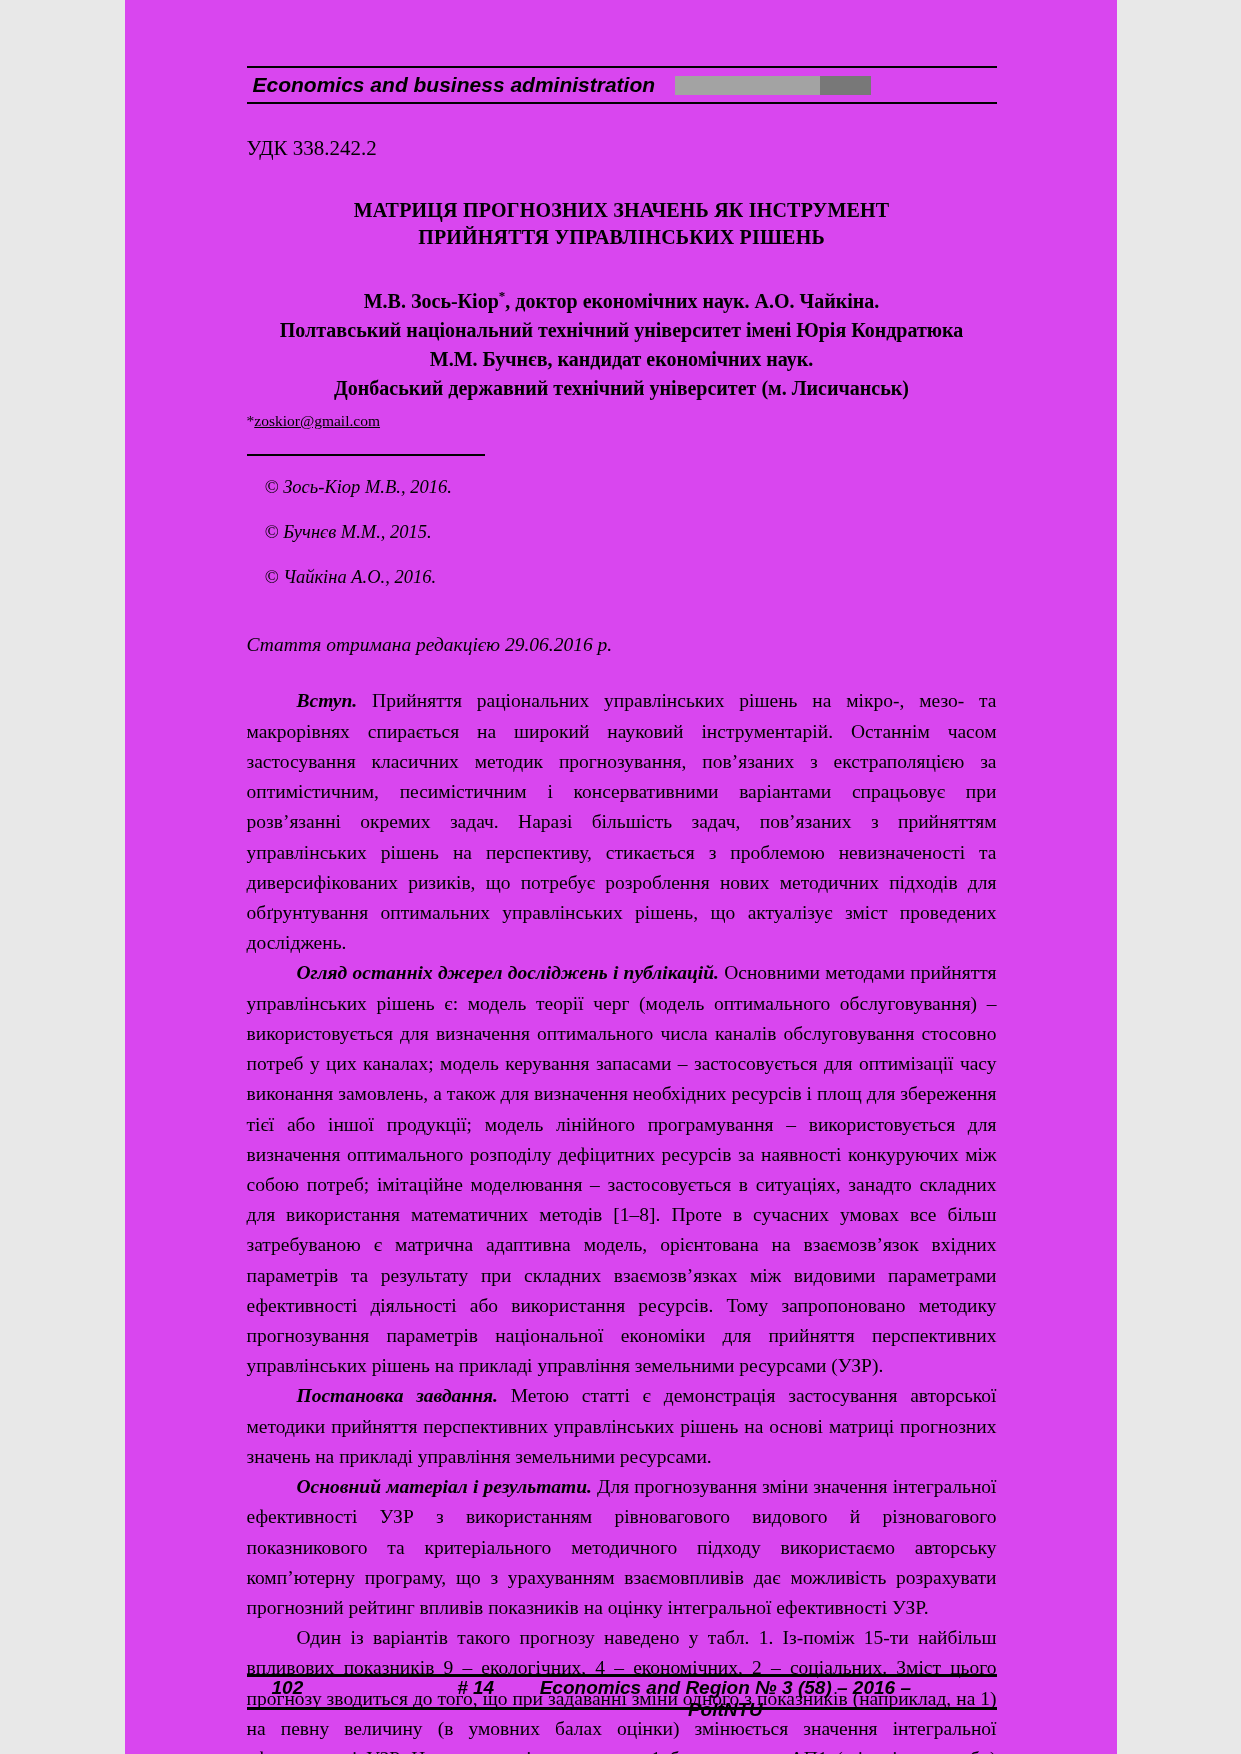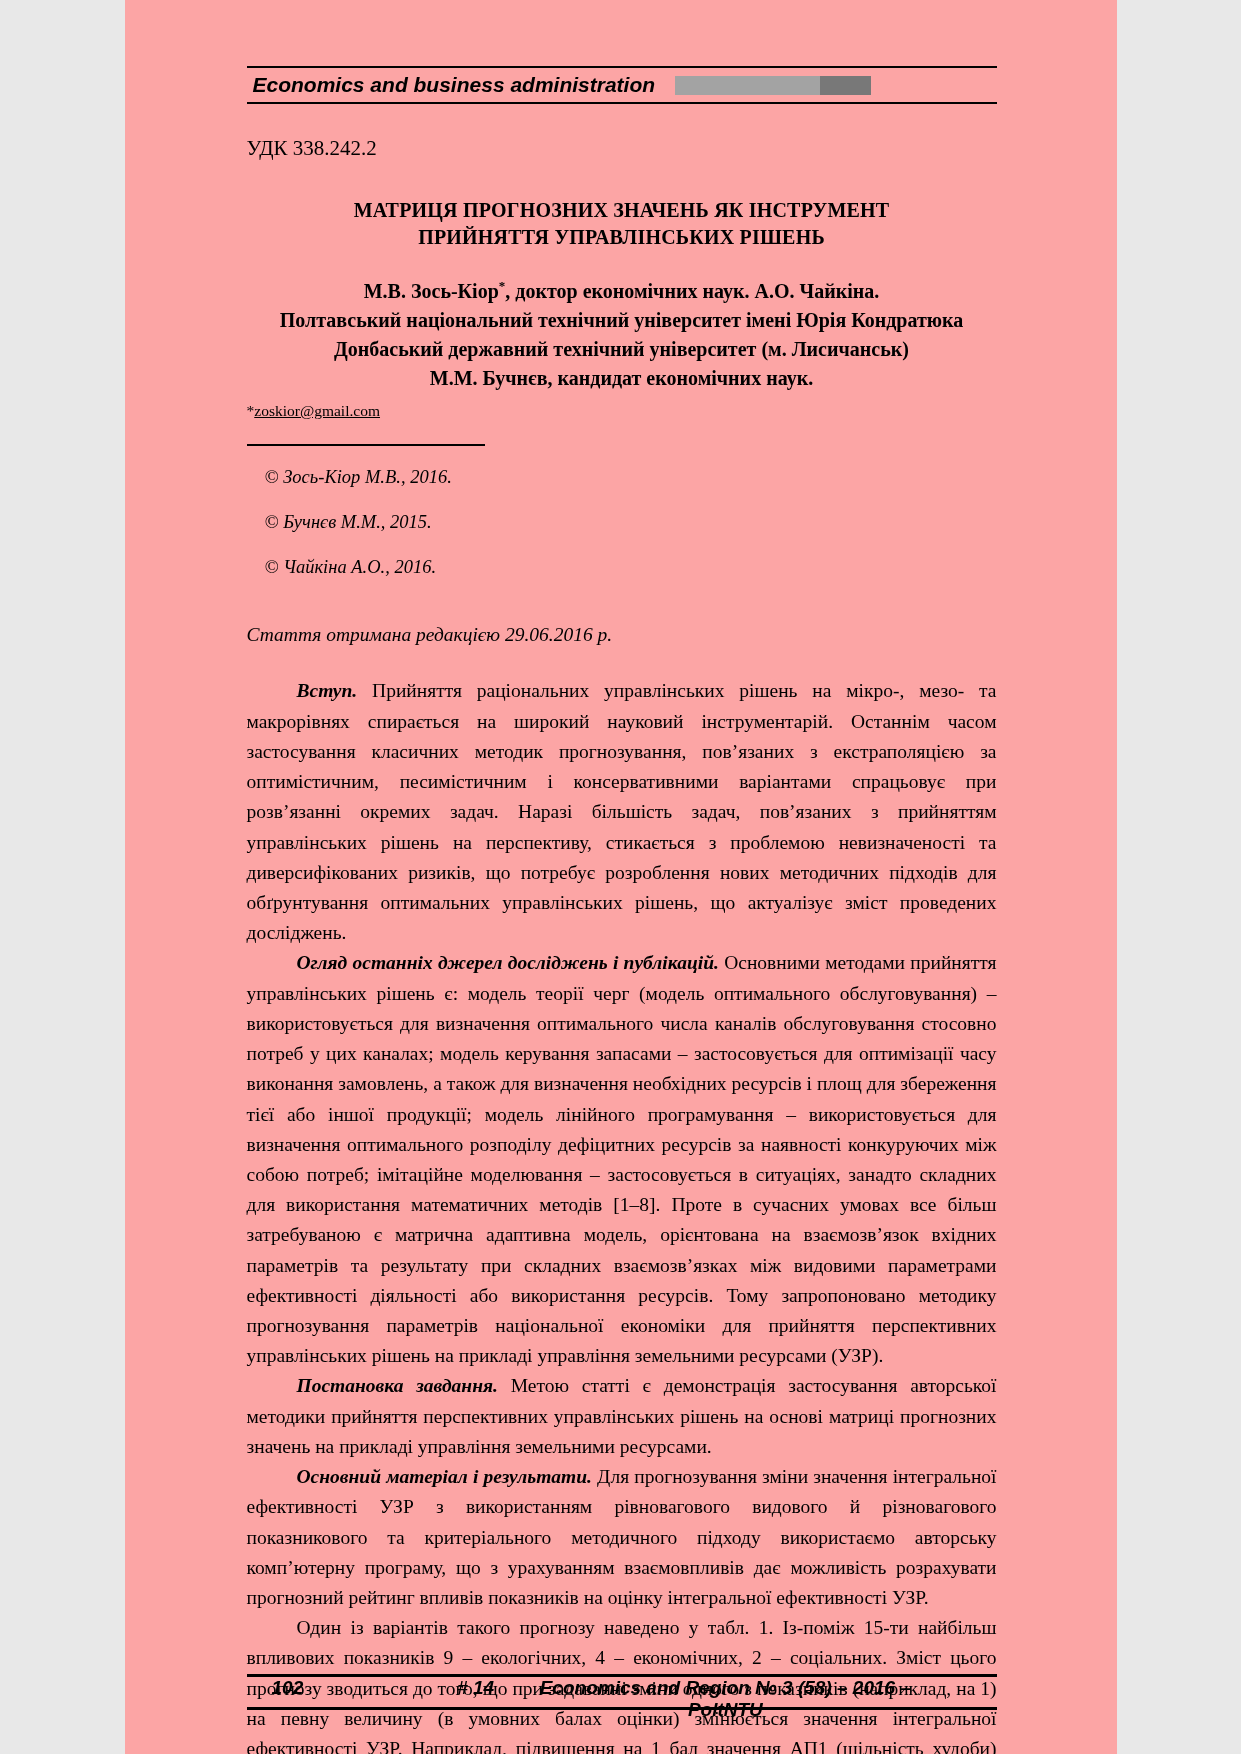"Economics and business administration" .page { background: #fca5a5 -> #d946ef }
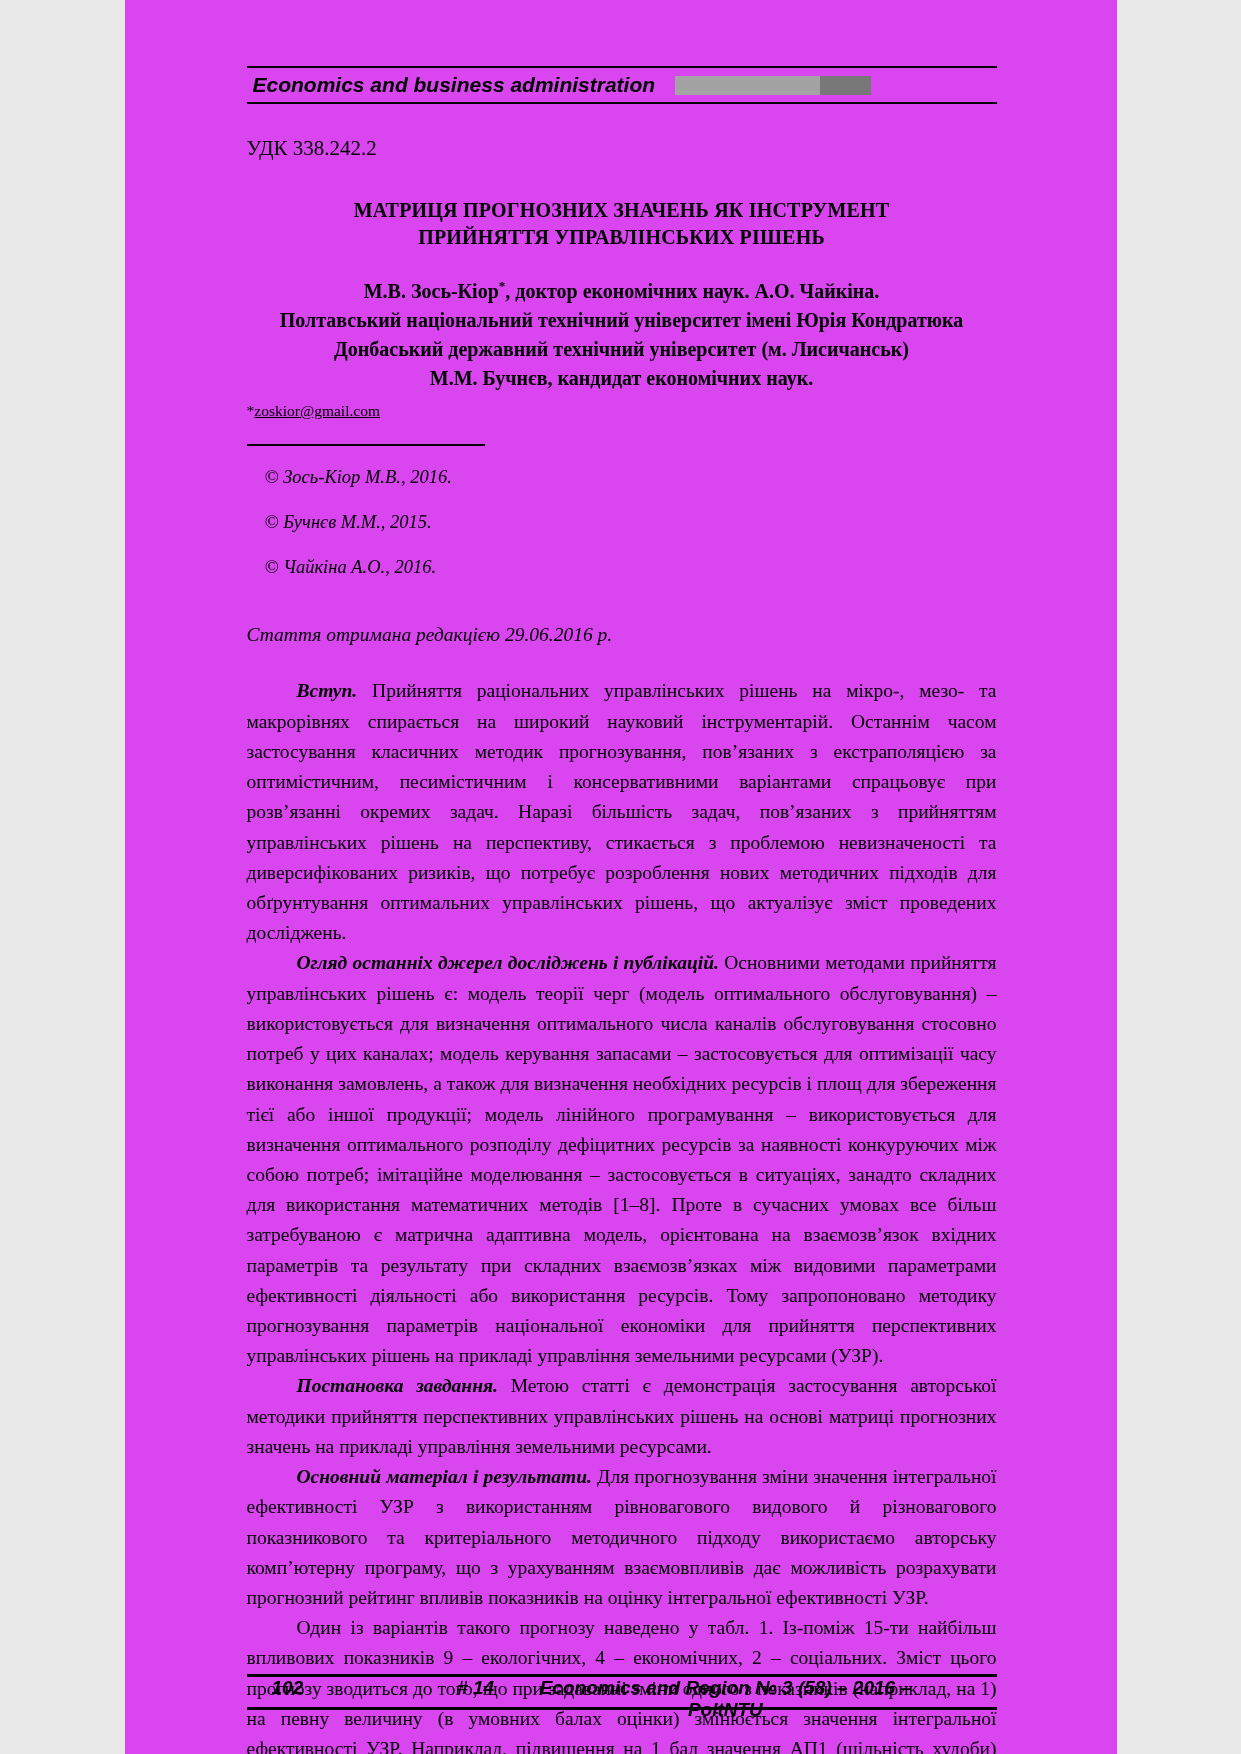"М.В. Зось-Кіор*, доктор економічних" .authors { margin-top: 26px -> 36px }
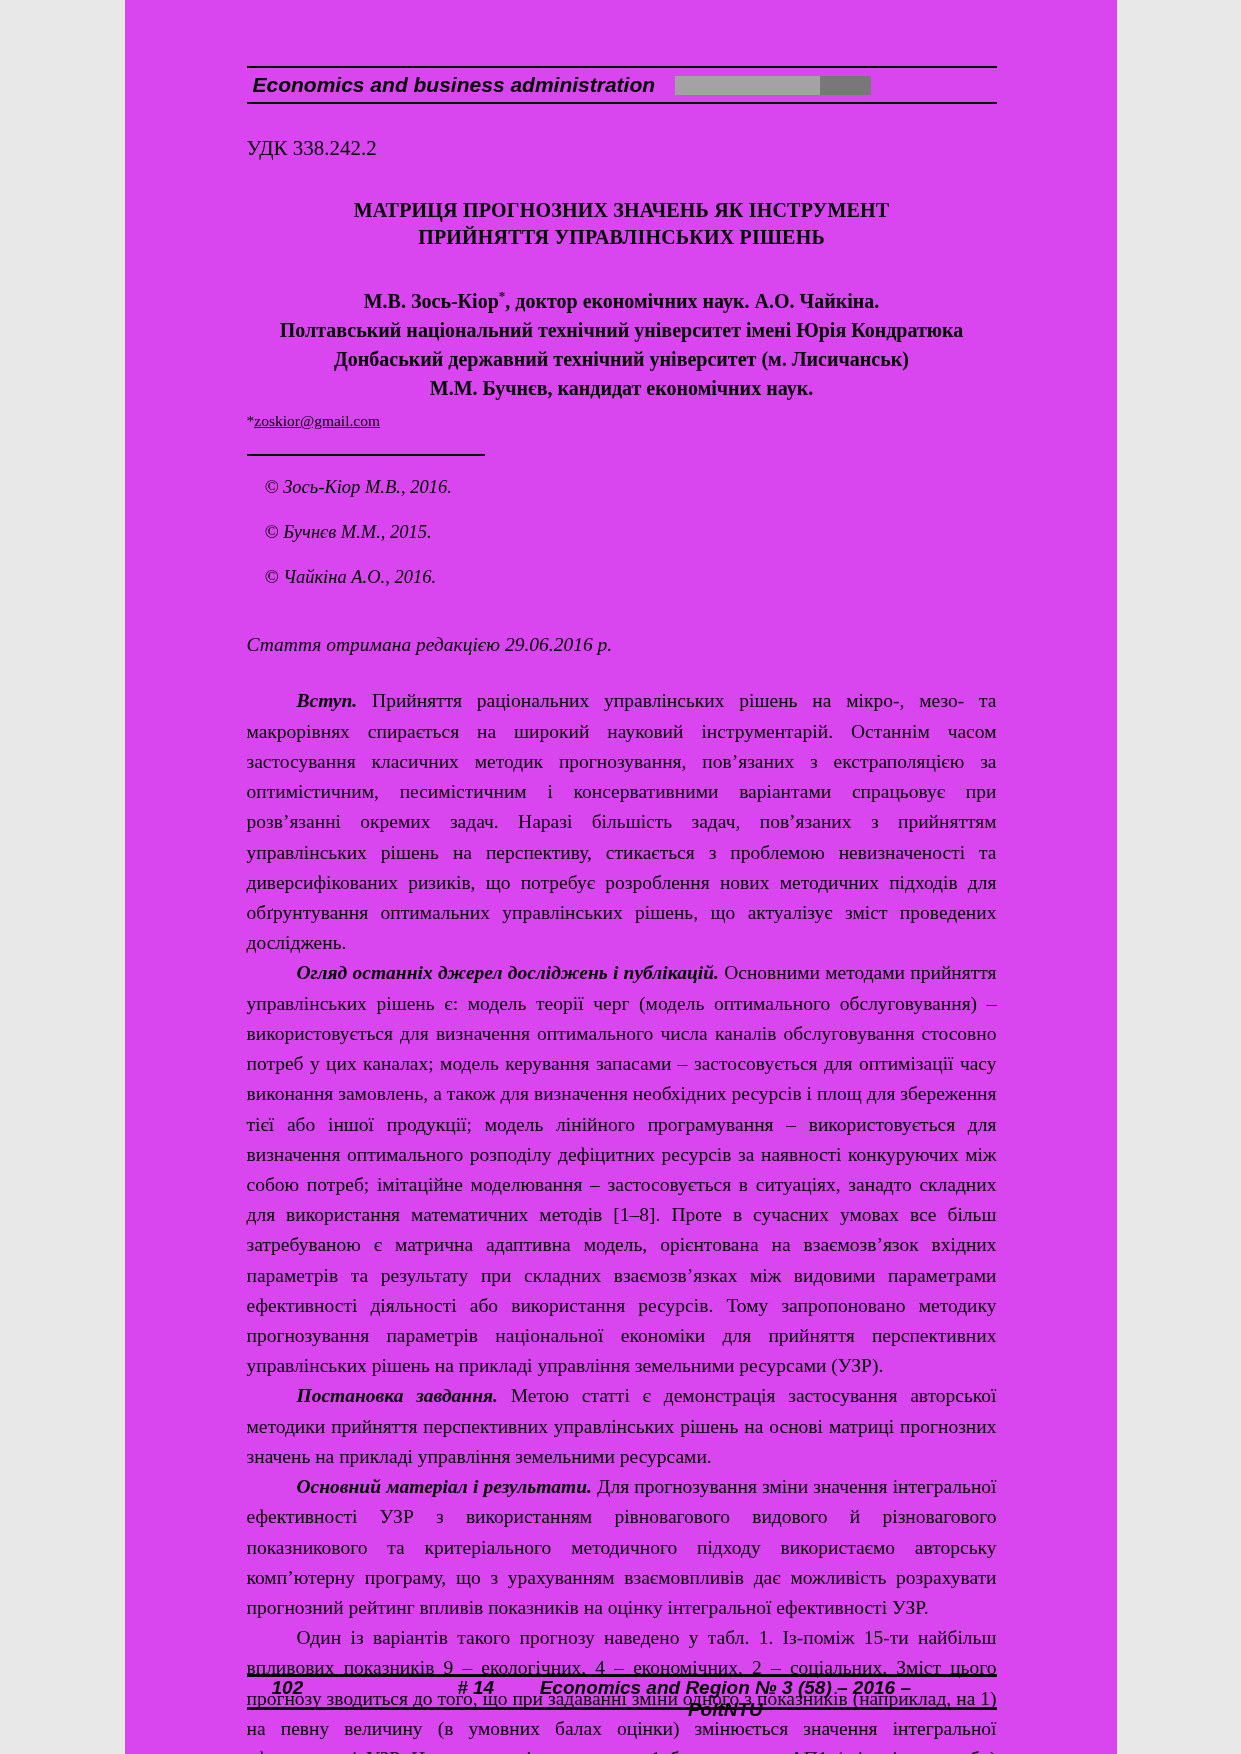"Донбаський державний технічний" div { order: before "М.М. Бучнєв, кандидат економічних наук." -> after "М.М. Бучнєв, кандидат економічних наук." }
